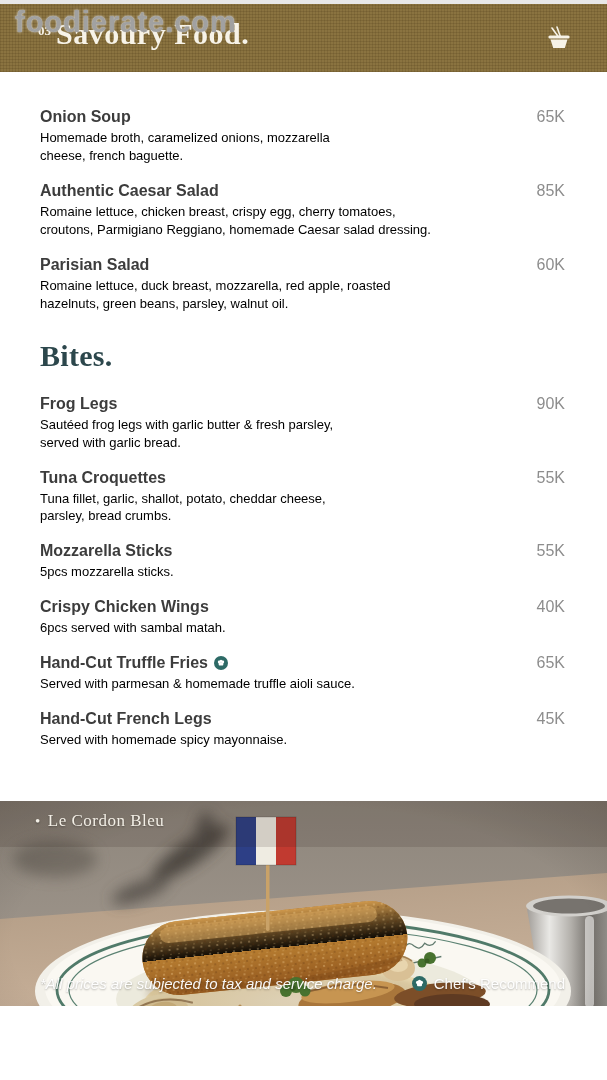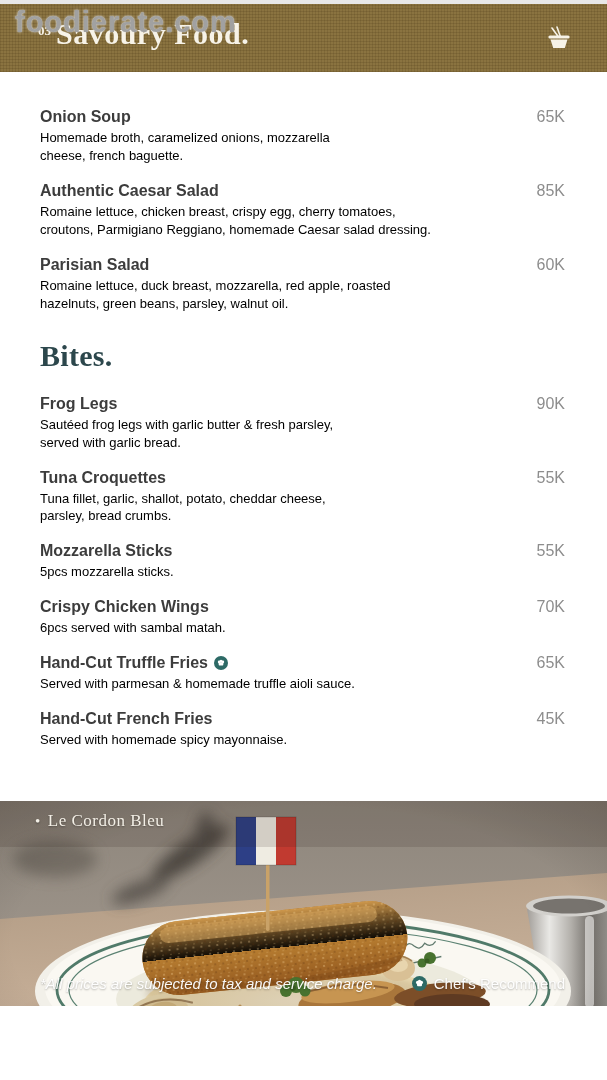"70K" span.item-price { text: 70K -> 40K }
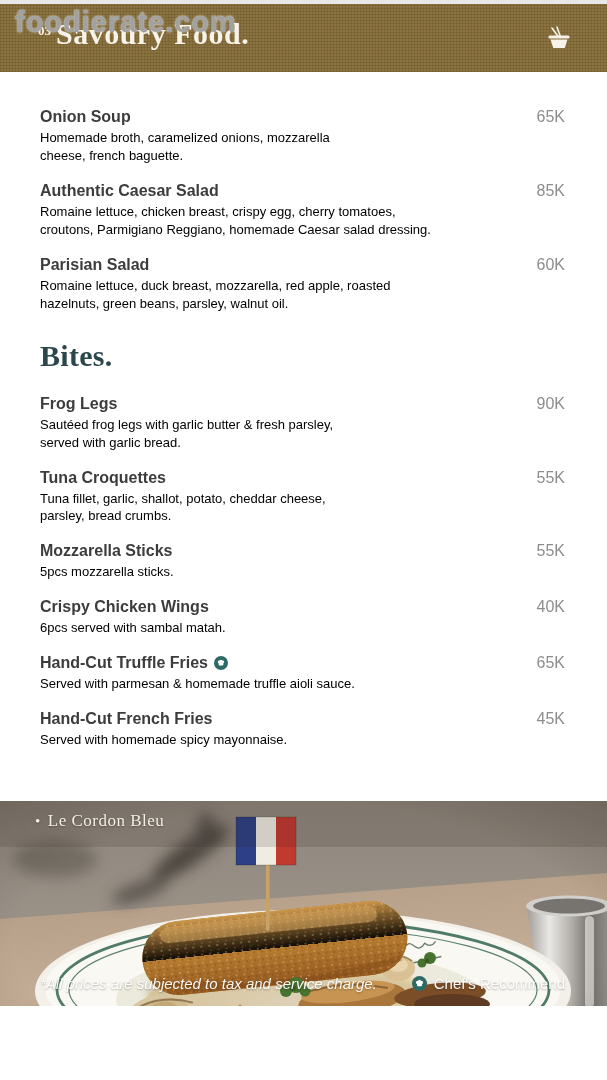"Hand-Cut French Fries" span { text: Fries -> Legs }
